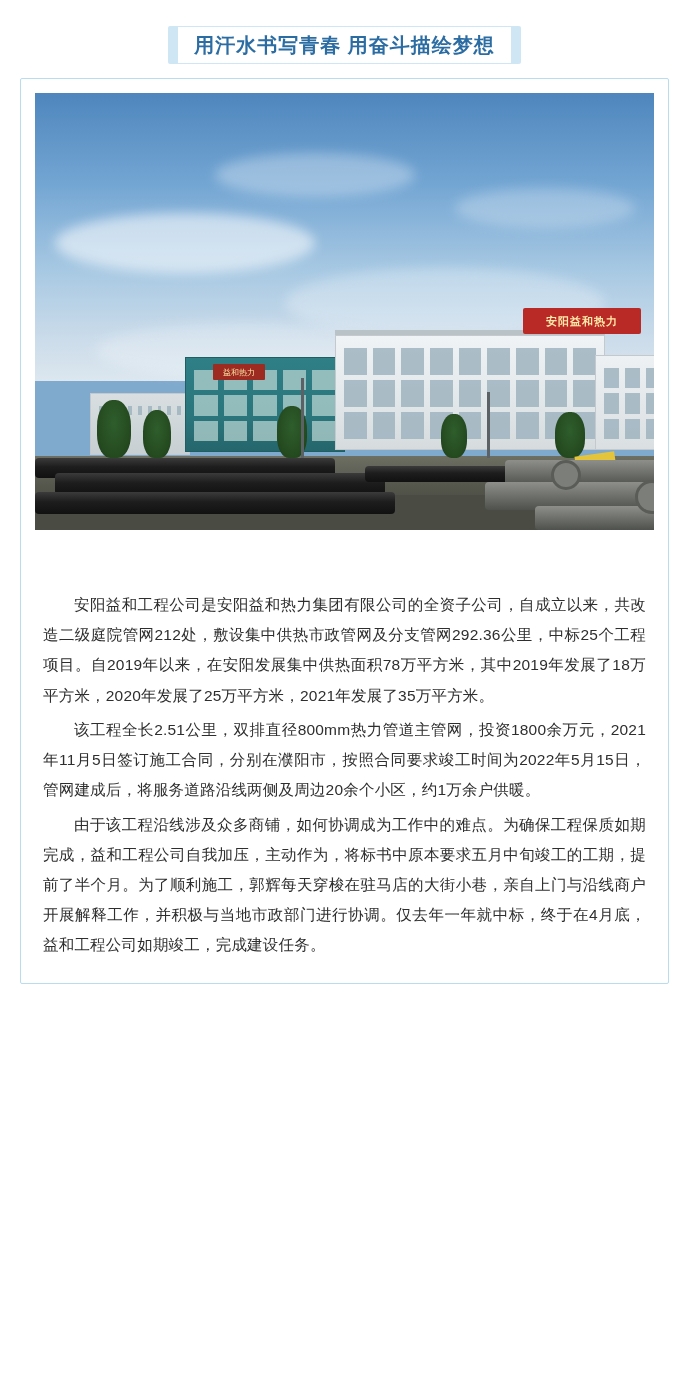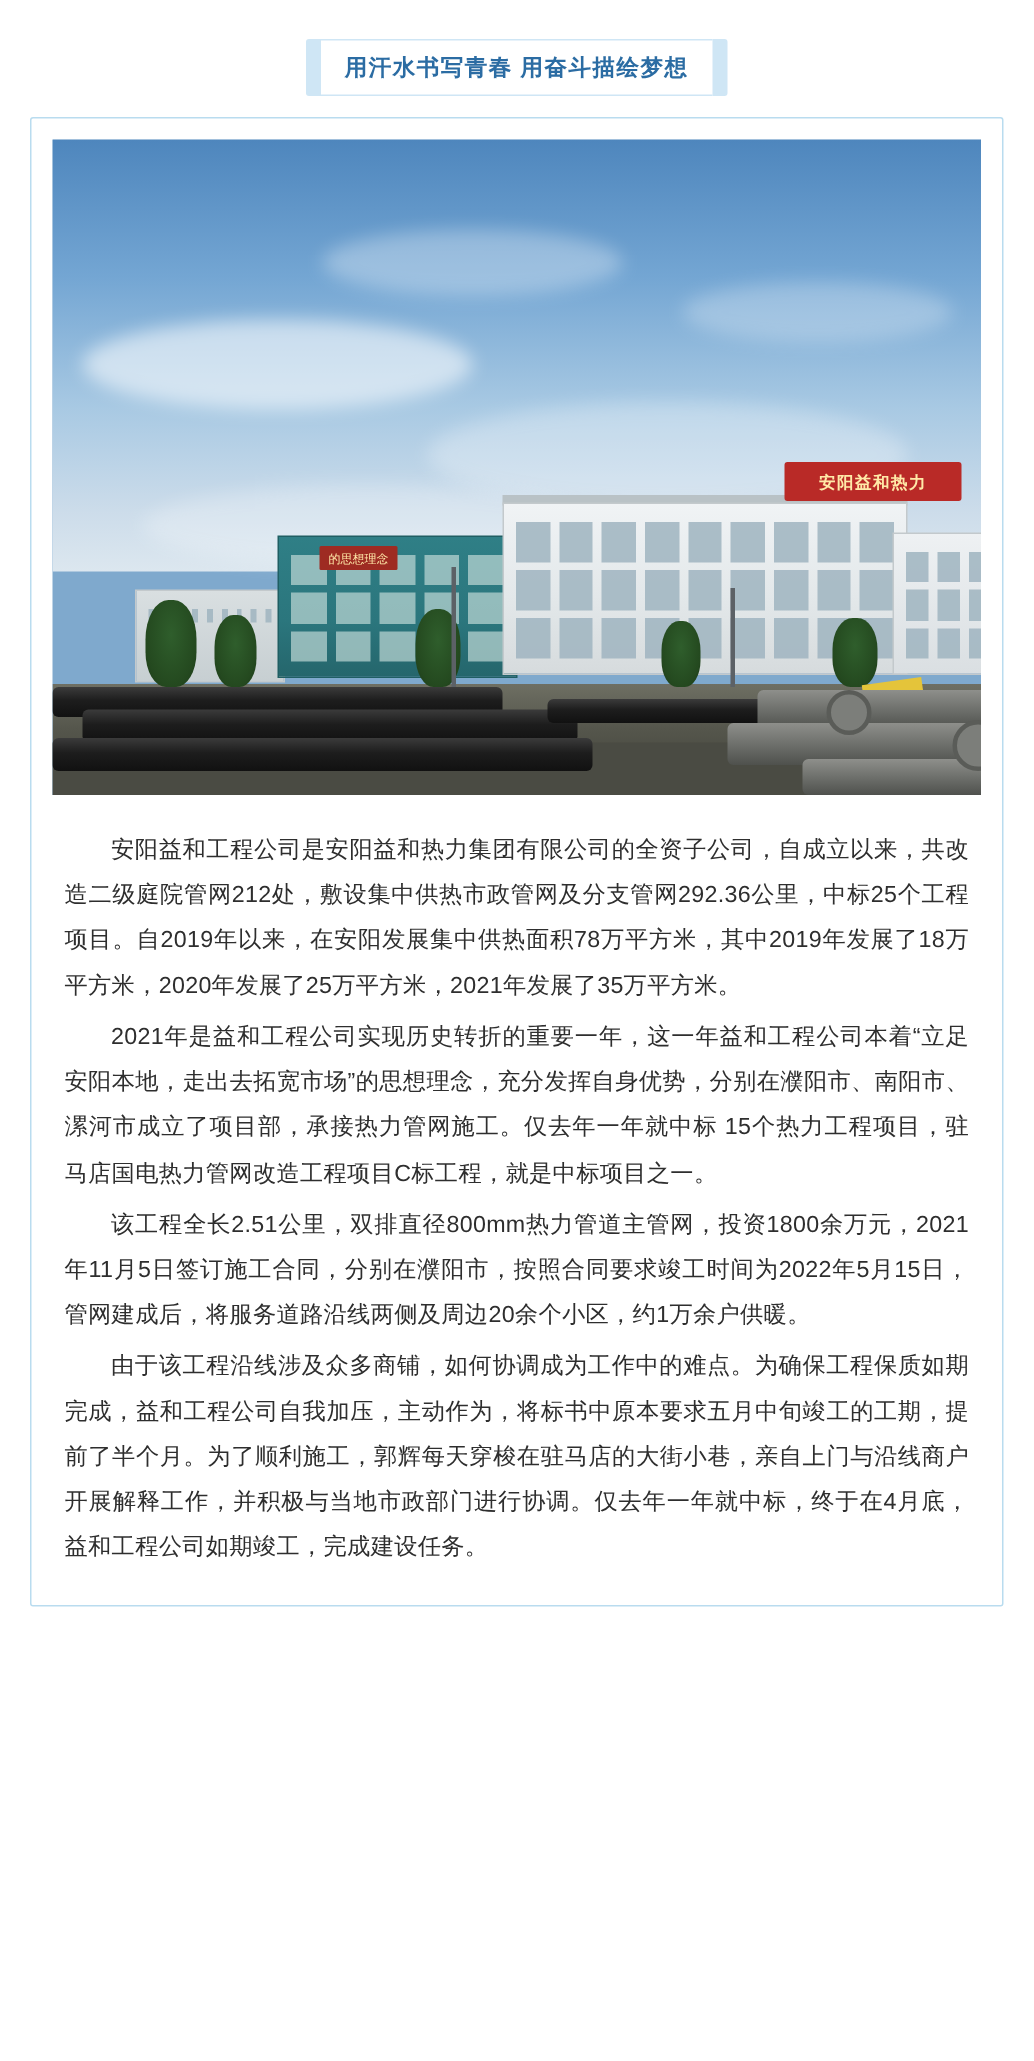"用汗水书写青春 用奋斗描绘梦想" .header-title { font-size: 15px -> 20px }
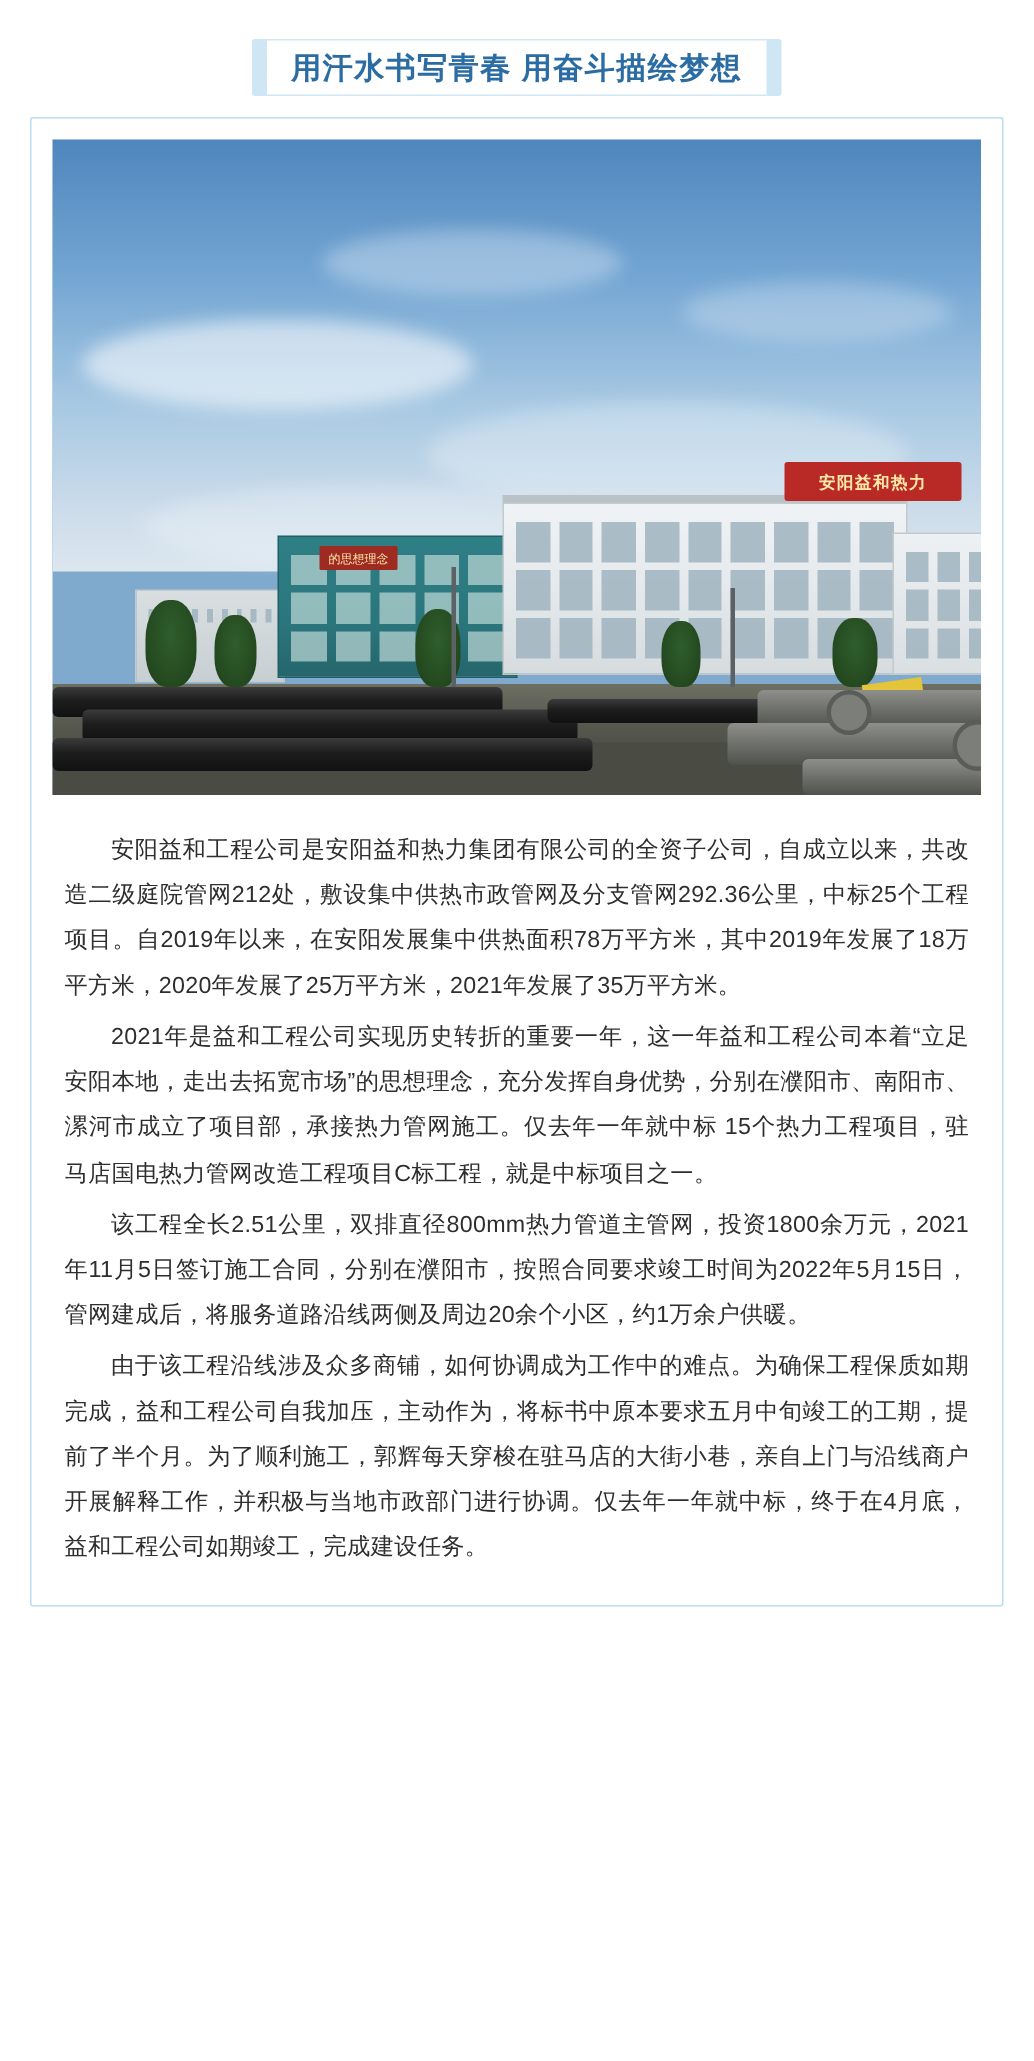"的思想理念" div.gate-sign { text: 的思想理念 -> 益和热力 }
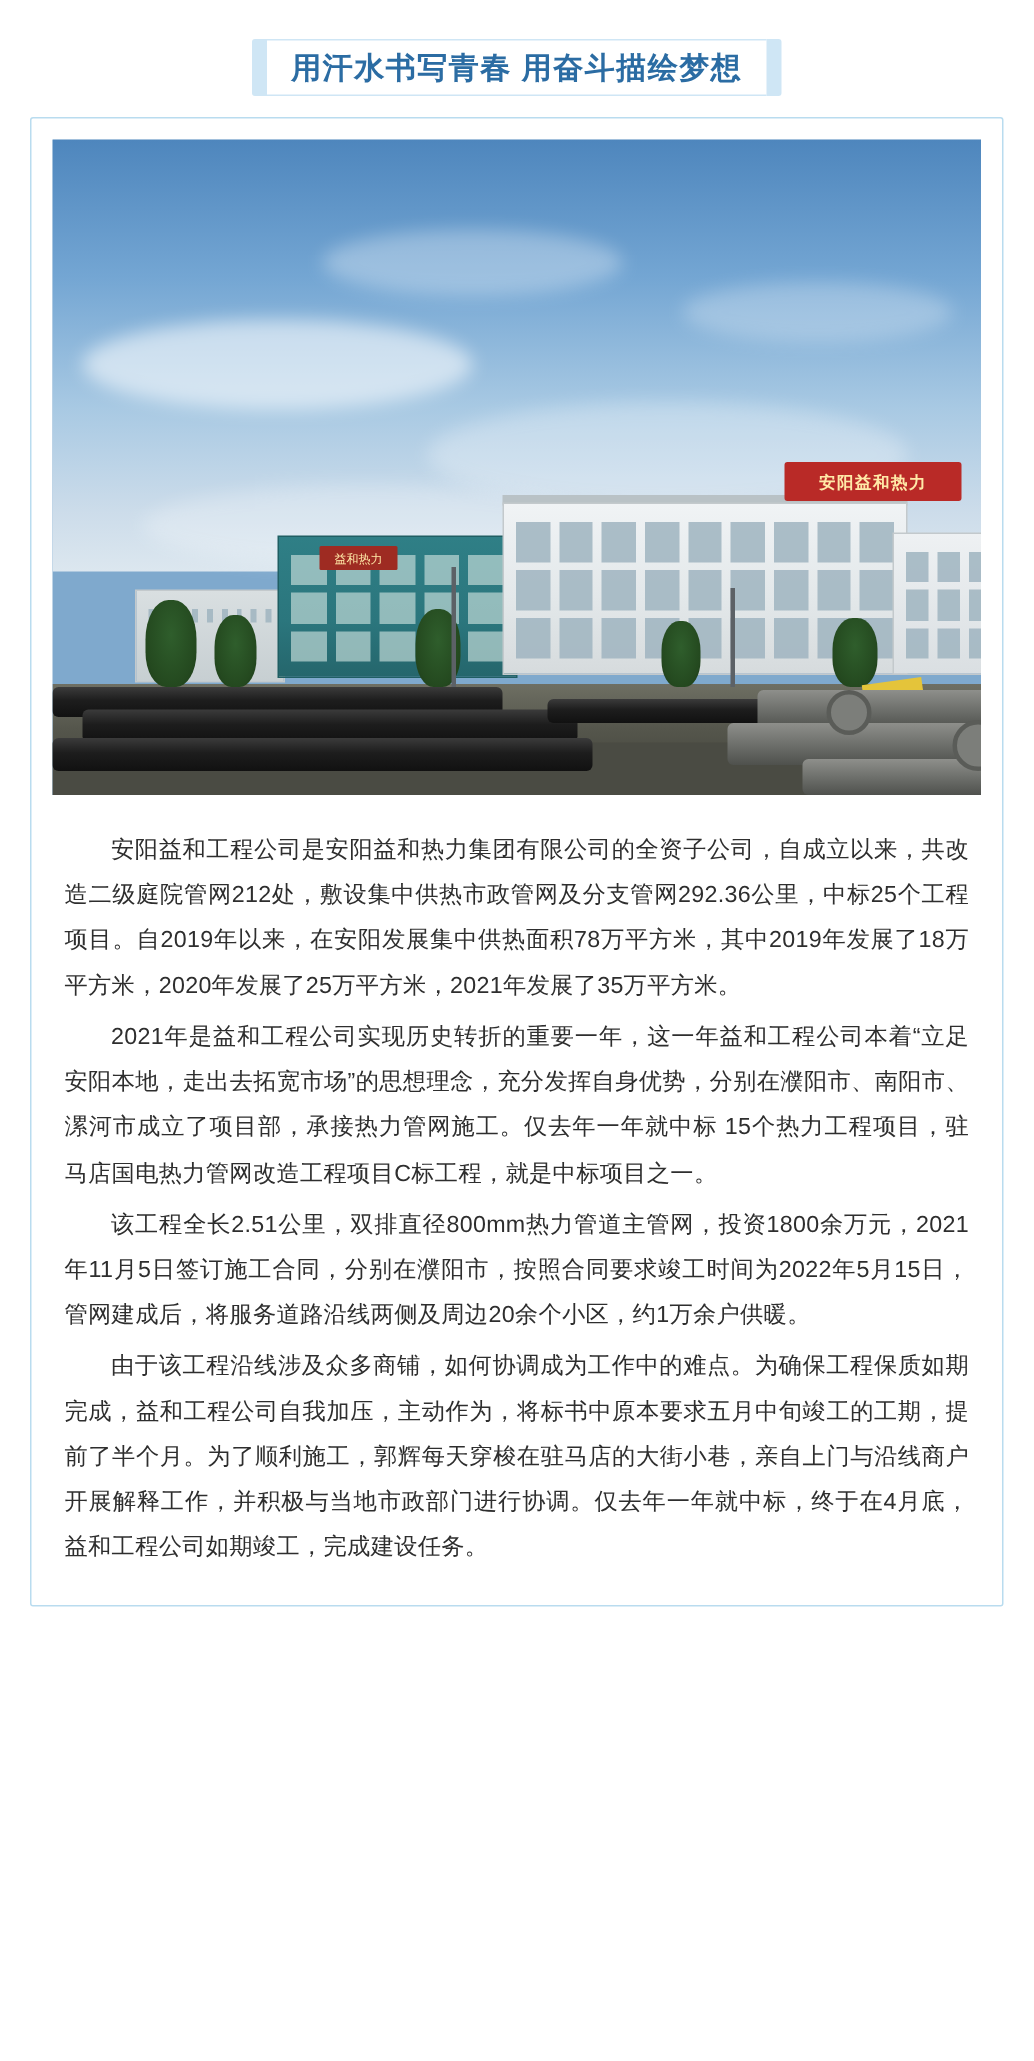"安阳益和工程公司是安阳益和热力集团有限公司的全资子公司，自成立以来，共改造二级庭" .article { margin-top: none -> 38px }
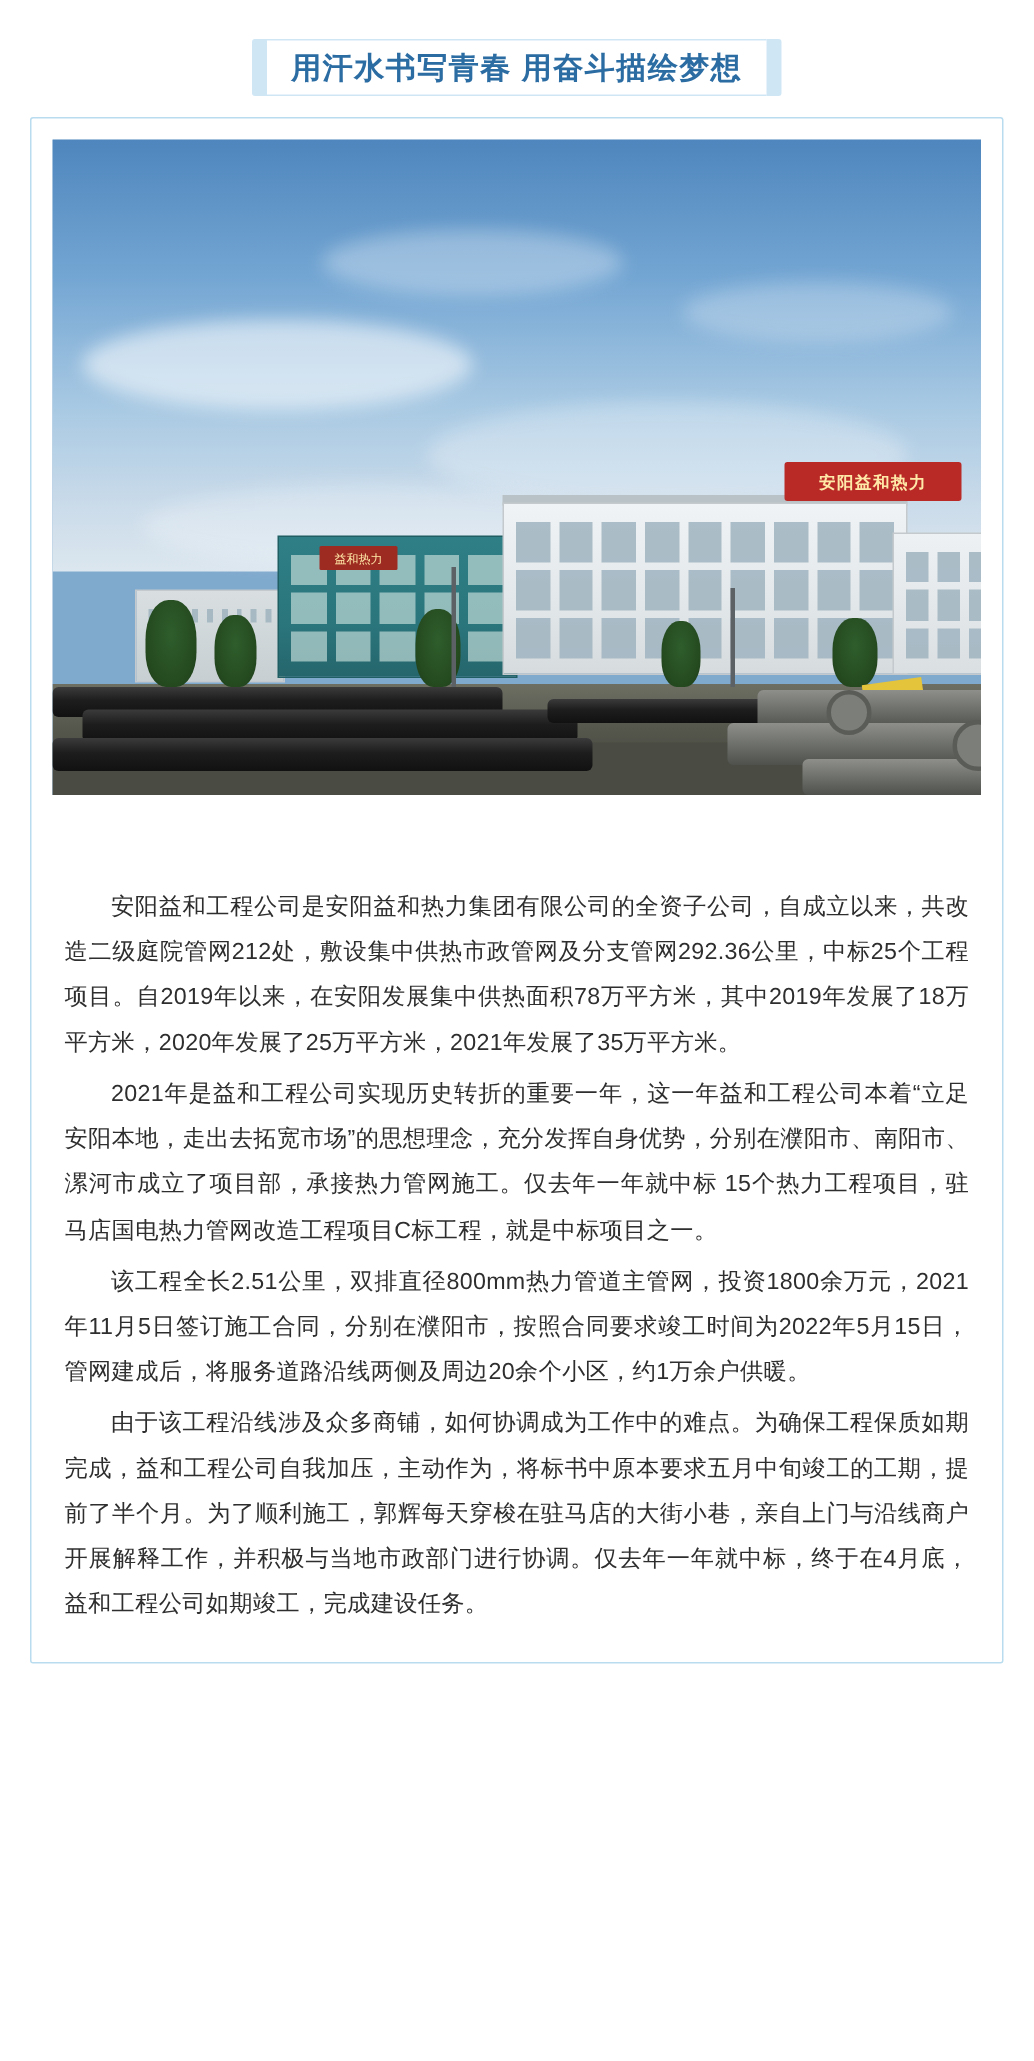"2021年是益和工程公司实现历史转折的重要一年，这一年益和工程公司本着“立足安阳" p { html: <p>2021年是益和工程公司实现历史转折的重要一年，这一年益和工程公司本着“立足安阳本地，走出去拓宽市场”的思想理念，充分发挥自身优势，分别在濮阳市、南阳市、漯河市成立了项目部，承接热力管网施工。仅去年一年就中标 15个热力工程项目，驻马店国电热力管网改造工程项目C标工程，就是中标项目之一。</p> -> none }
